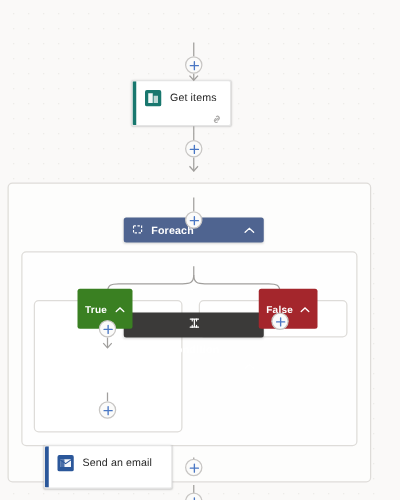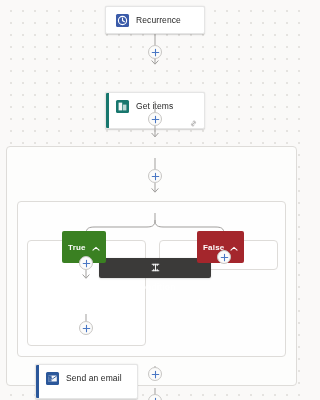"Recurrence" div.node { html: <div> <div> <span> <svg> <circle></circle> <path></path> </svg> </span> <span>Recurrence</span> </div> </div> -> none }
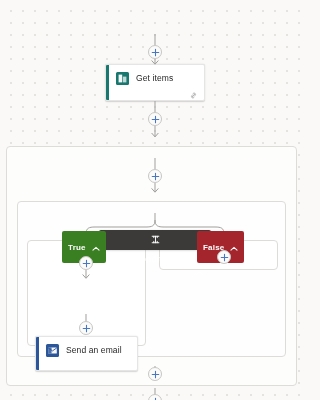"Get items" div.node { width: 100px -> 80px }
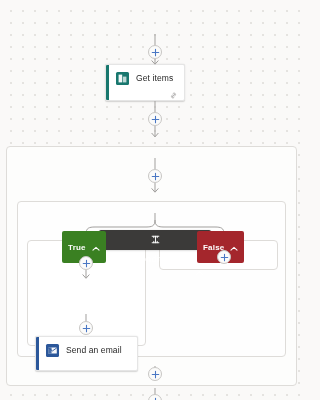"Foreach" div.node { html: none -> <div> <span> <svg> <rect></rect> </svg> </span> <span>Foreach</span> <span> <svg> <path></path> </svg> </span> </div> }
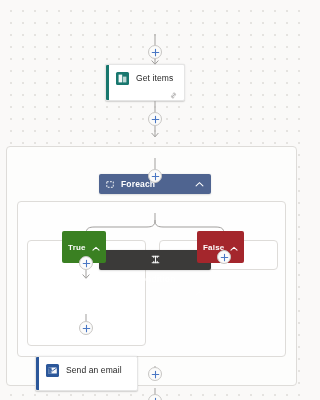"False" div.pill { left: 197px -> 207px }
